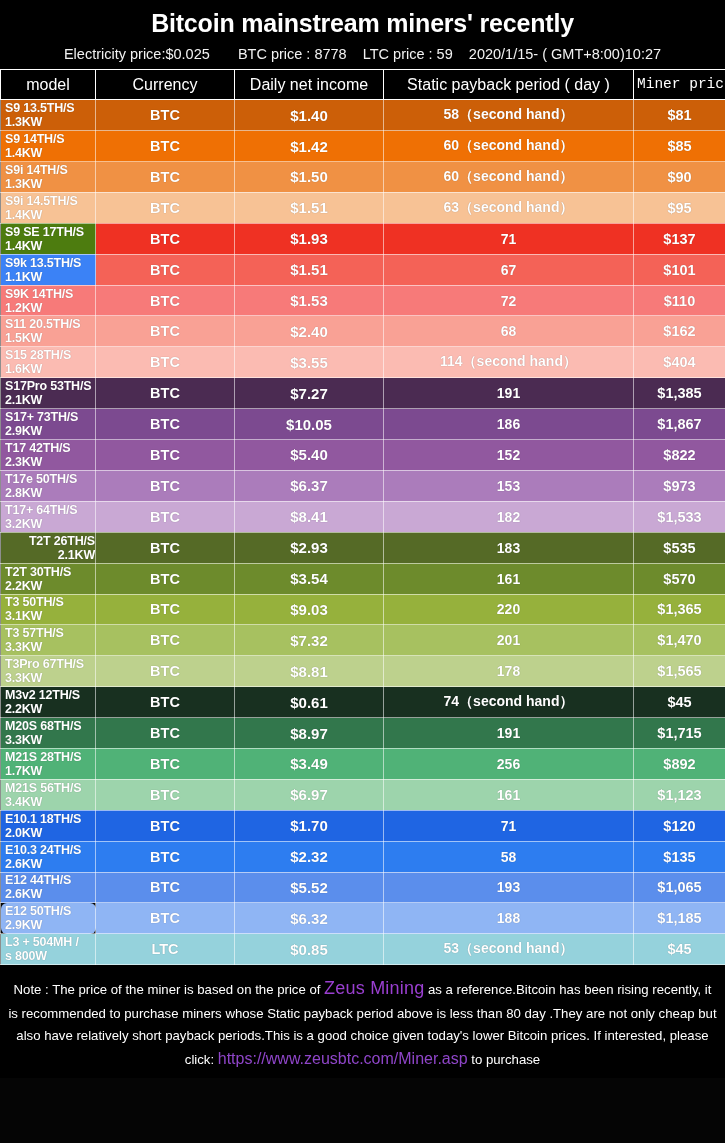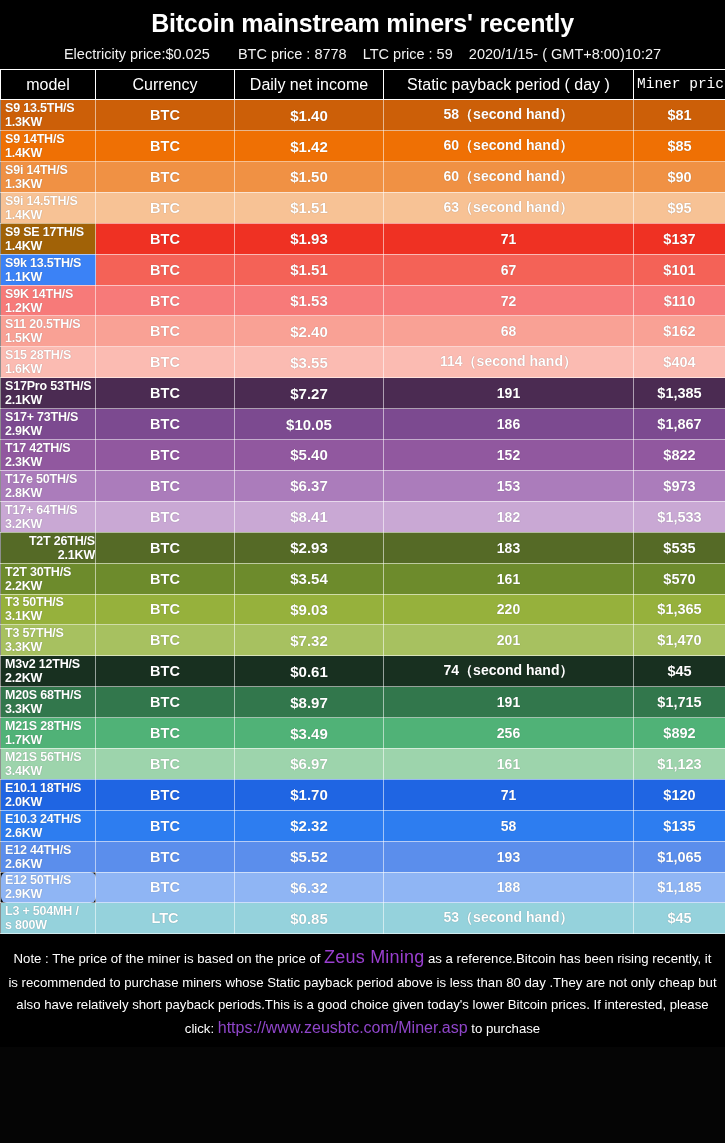"S9 SE 17TH/S" td.model { background: #a16207 -> #4d7c0f }
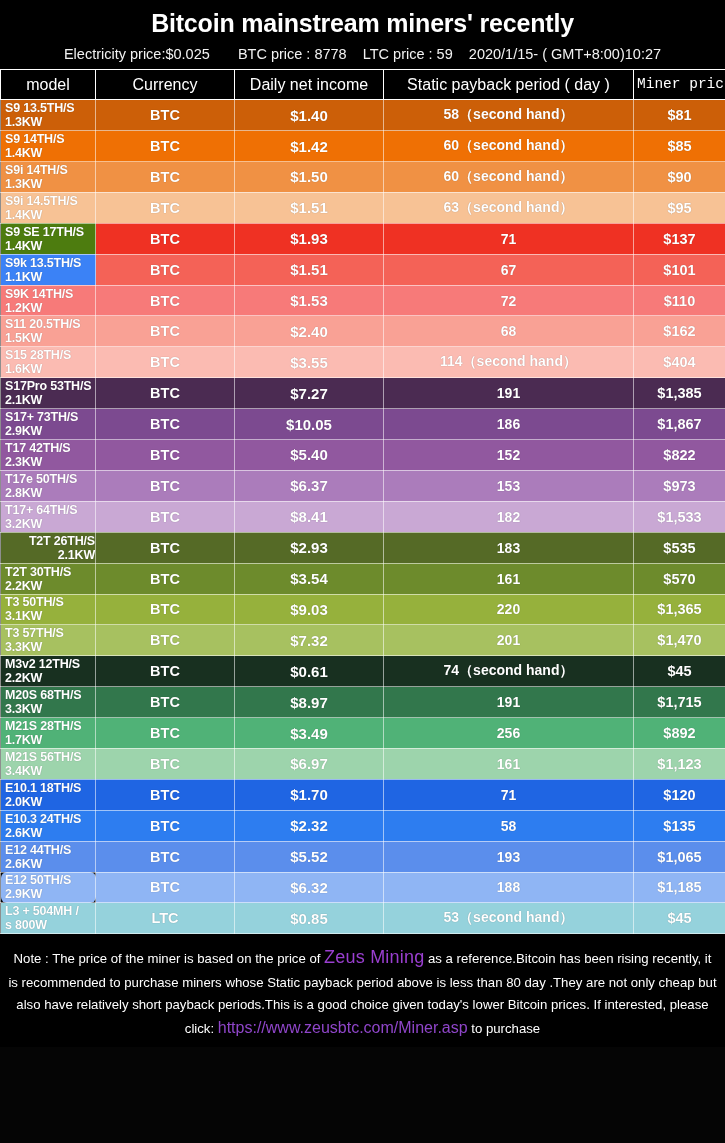"T3Pro 67TH/S" tr { html: none -> <tr> <td> <span>T3Pro 67TH/S</span> <span>3.3KW</span> </td> <td>BTC</td> <td>$8.81</td> <td>178</td> <td>$1,565</td> </tr> }
